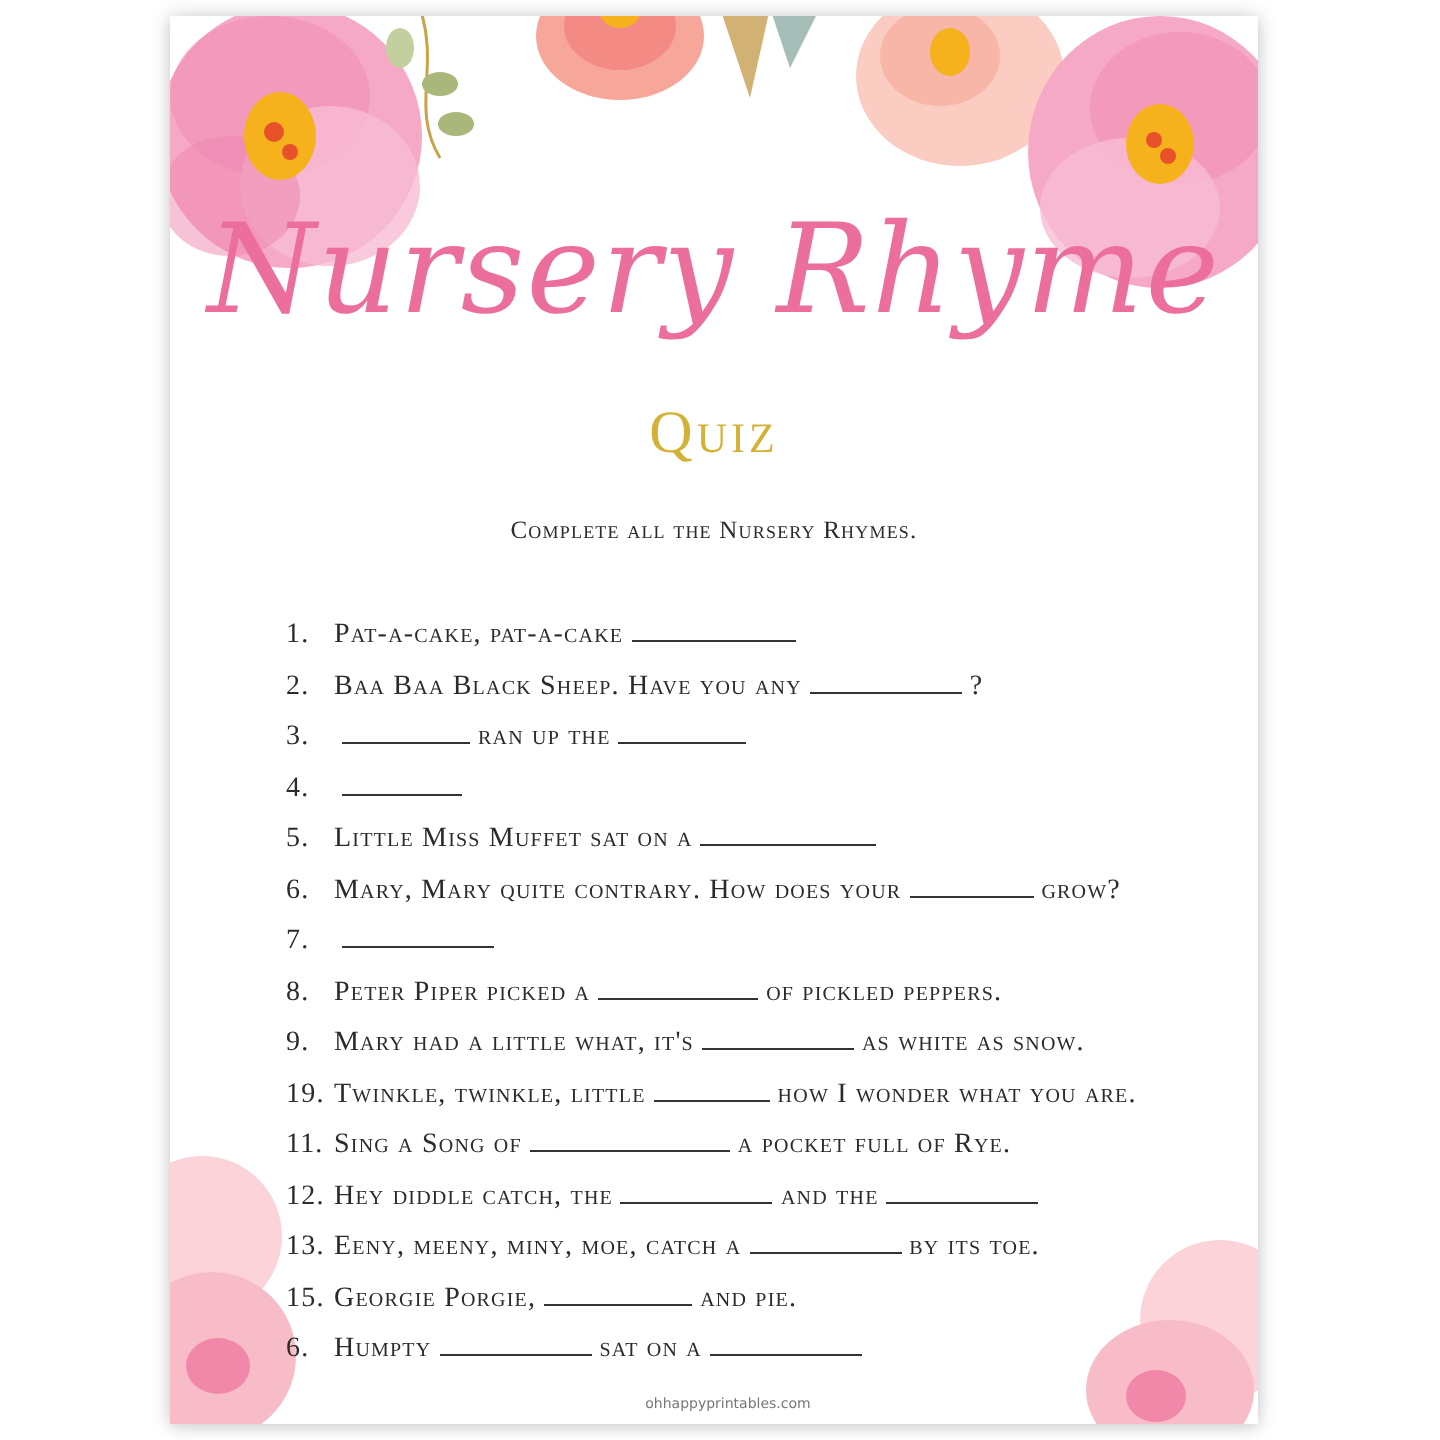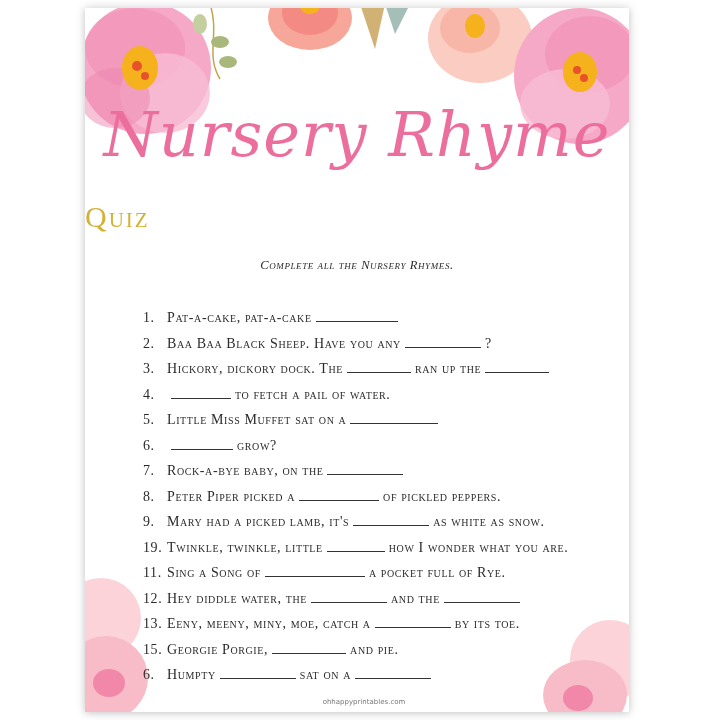"Quiz" .subtitle { text-align: none -> center }
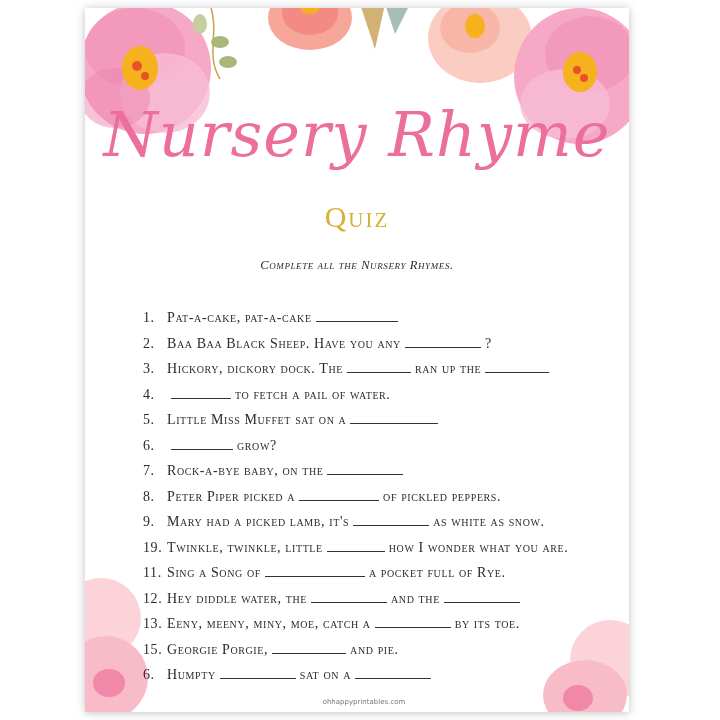"Complete all the Nursery Rhymes." .instructions { font-style: italic -> none }
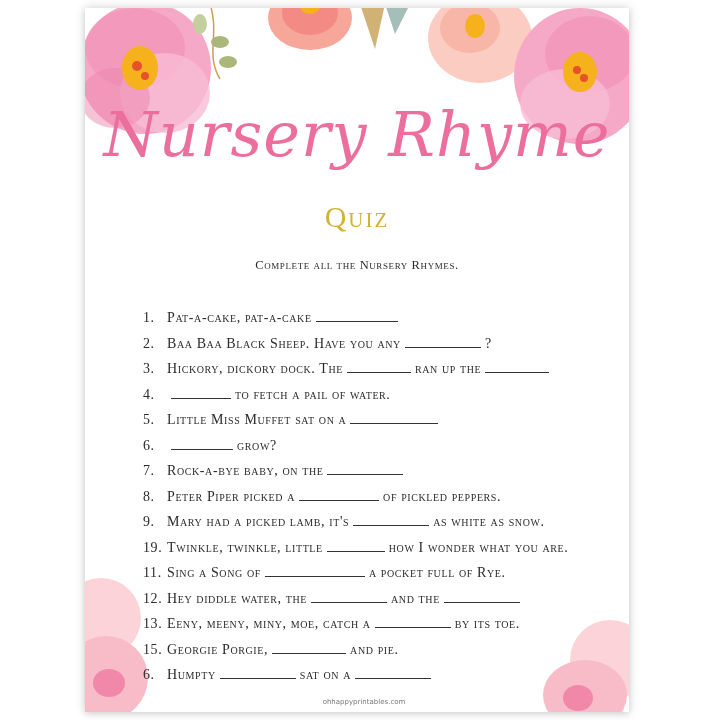"Hickory, dickory dock. The" span { html: <span>Hickory, dickory dock. The</span> -> none }
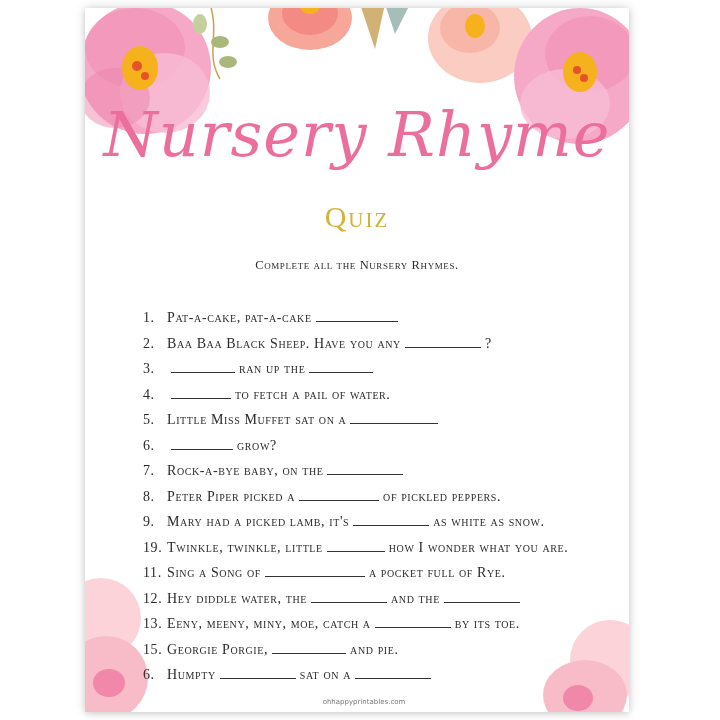"to fetch a pail of" span { html: <span>to fetch a pail of water.</span> -> none }
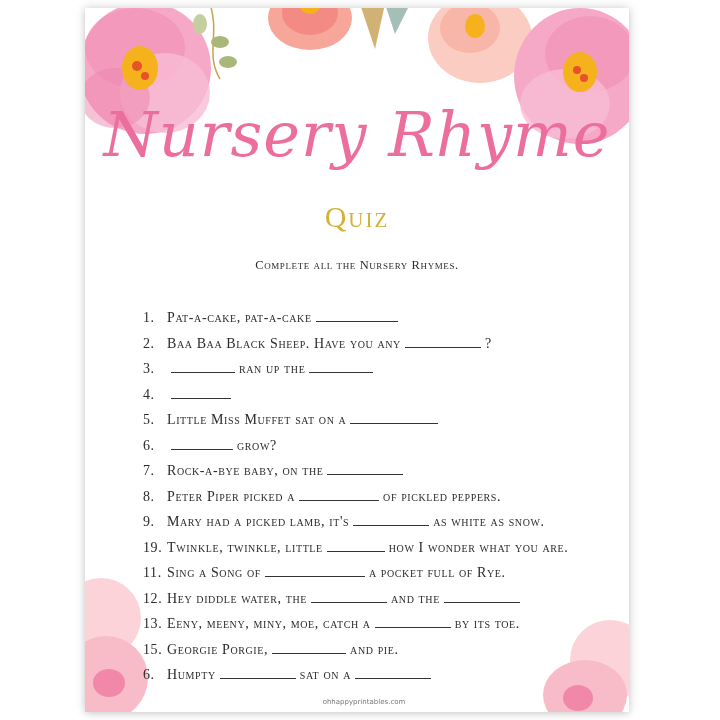"Mary, Mary quite contrary. How" span { html: none -> <span>Mary, Mary quite contrary. How does your</span> }
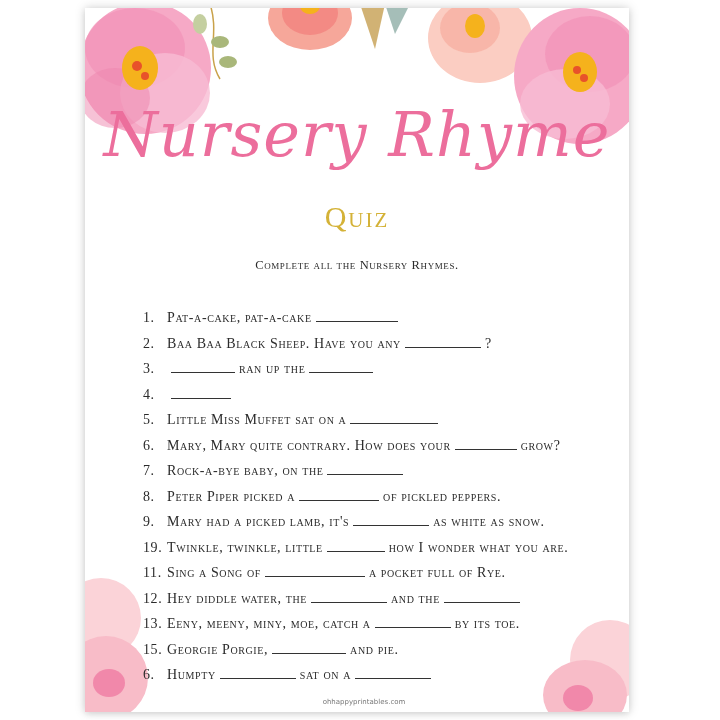"Rock-a-bye baby, on the" span { html: <span>Rock-a-bye baby, on the</span> -> none }
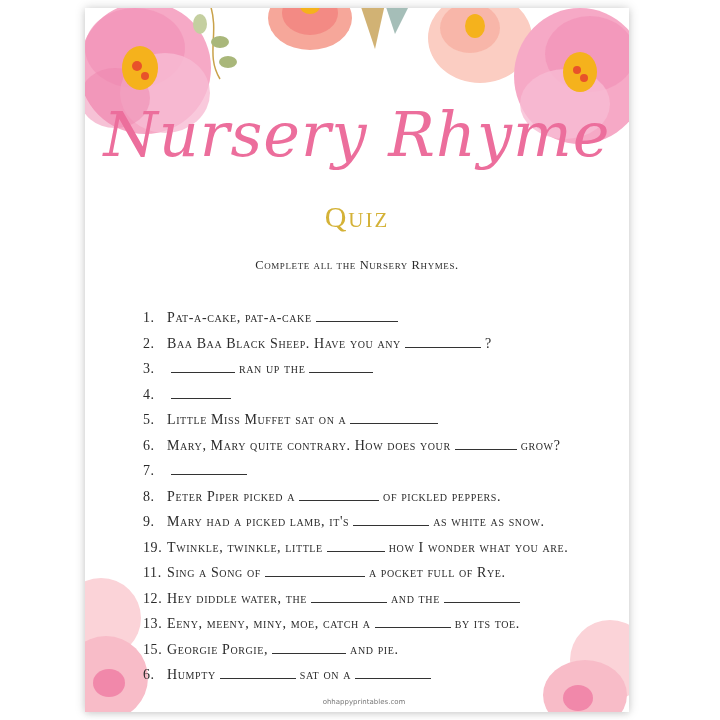"Mary had a picked lamb," span { text: picked lamb -> little what }
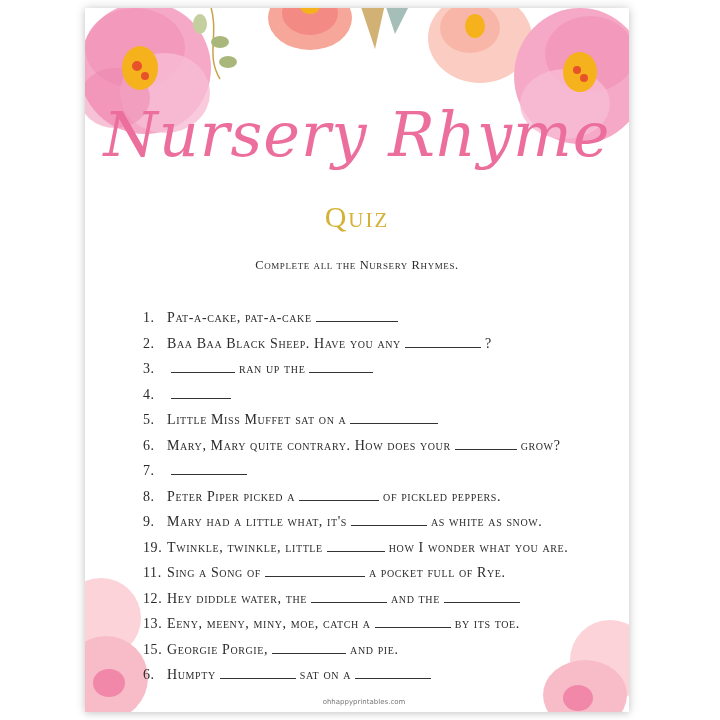"Hey diddle water, the" span { text: water -> catch }
